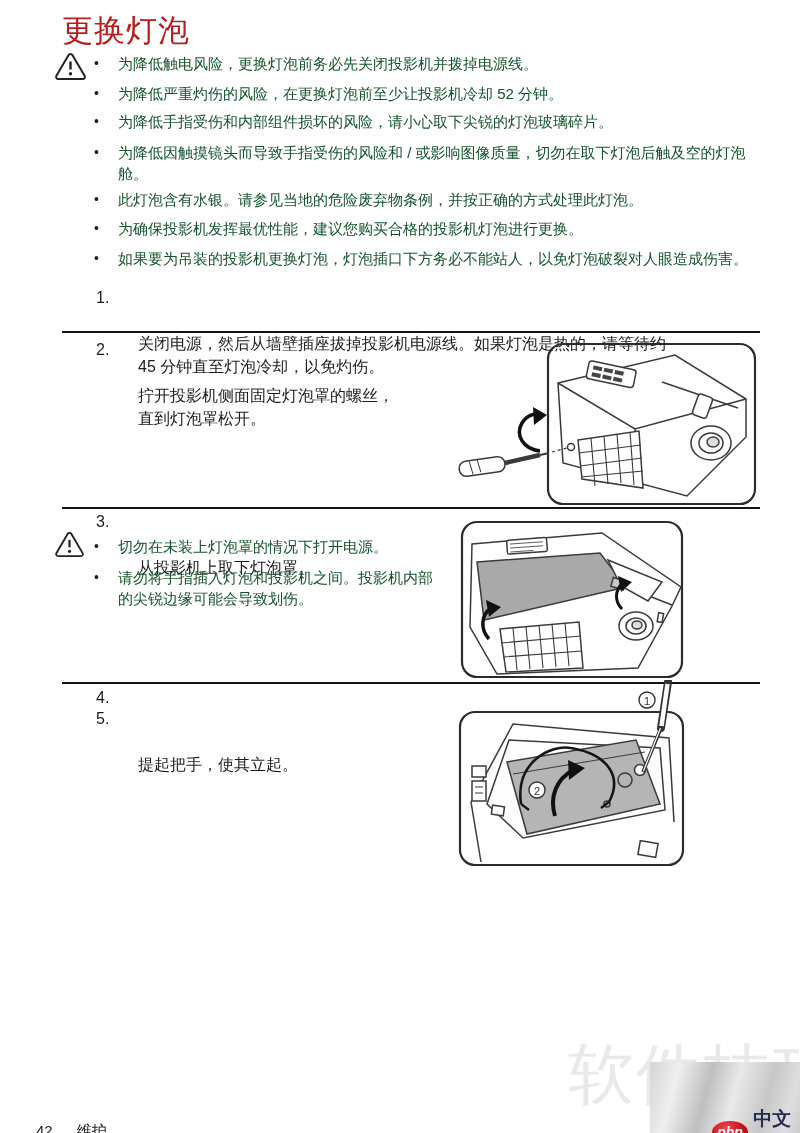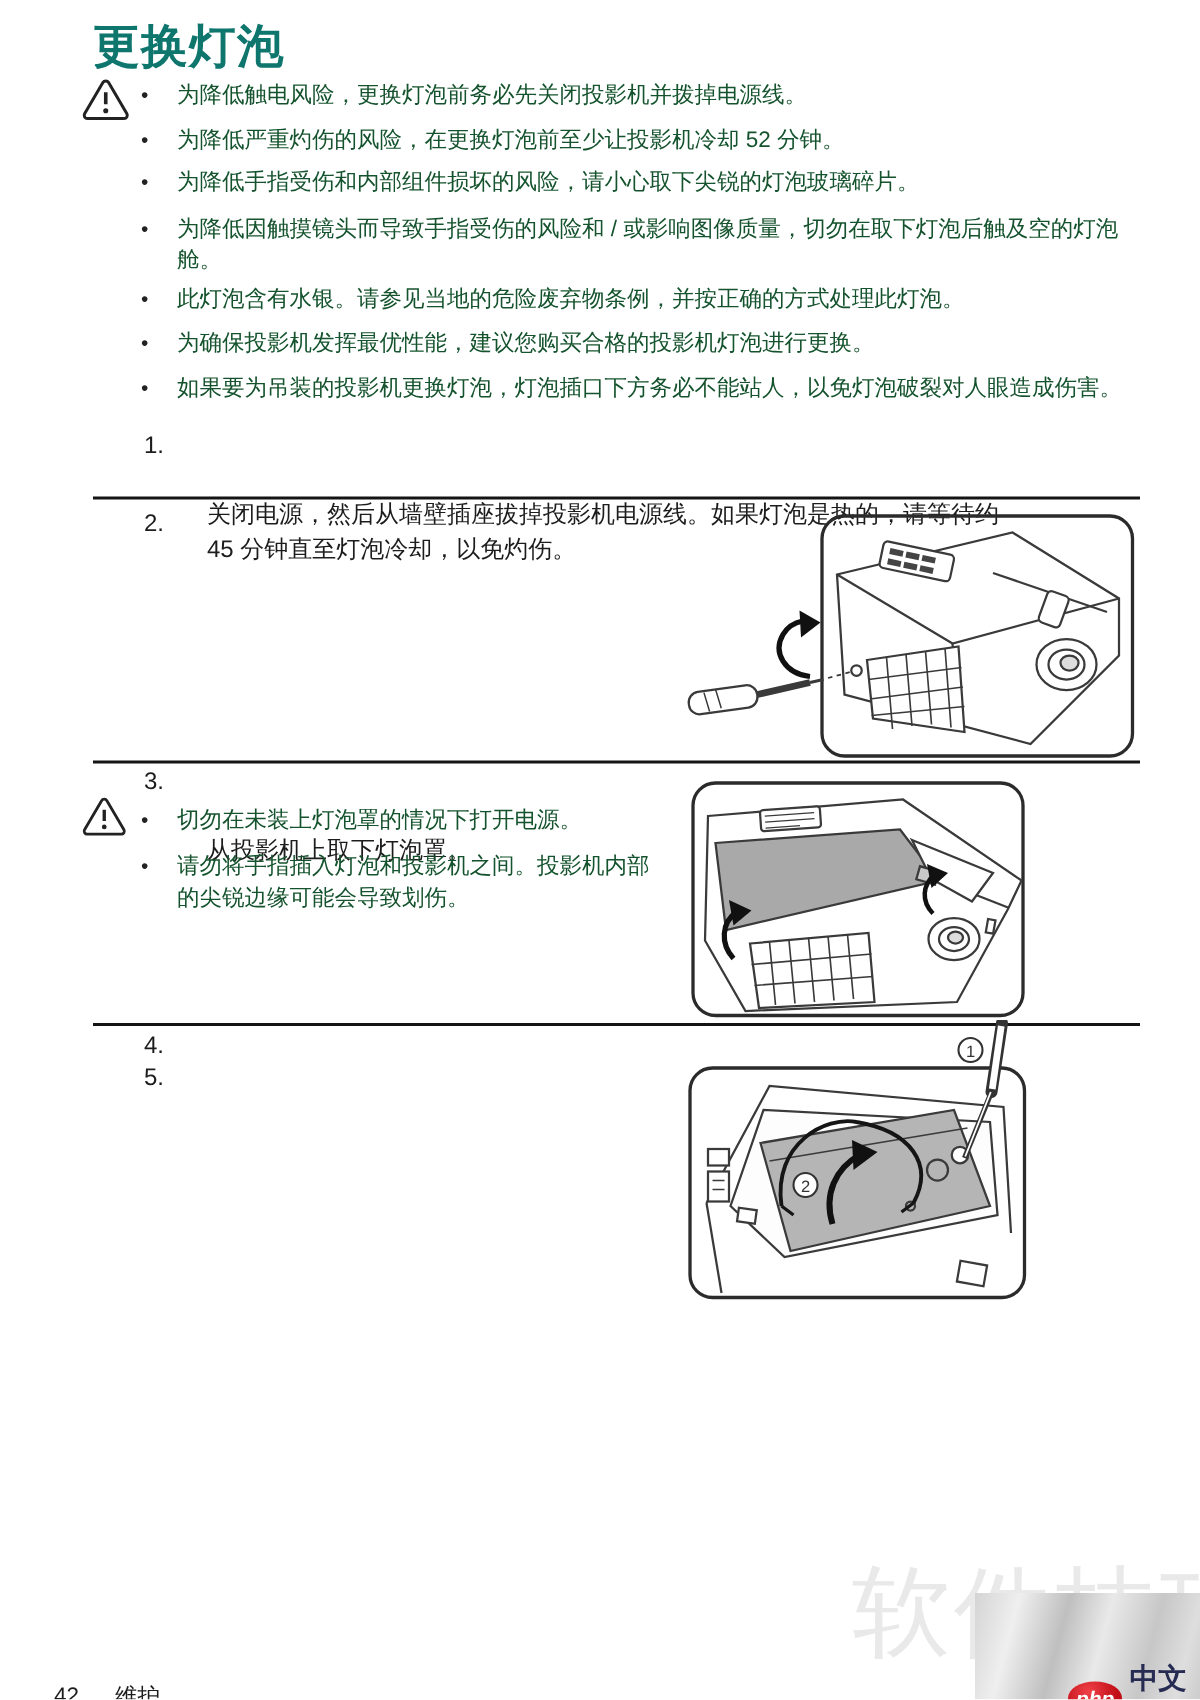"更换灯泡" .title { color: #0f766e -> #b91c1c; font-weight: 700 -> 400 }
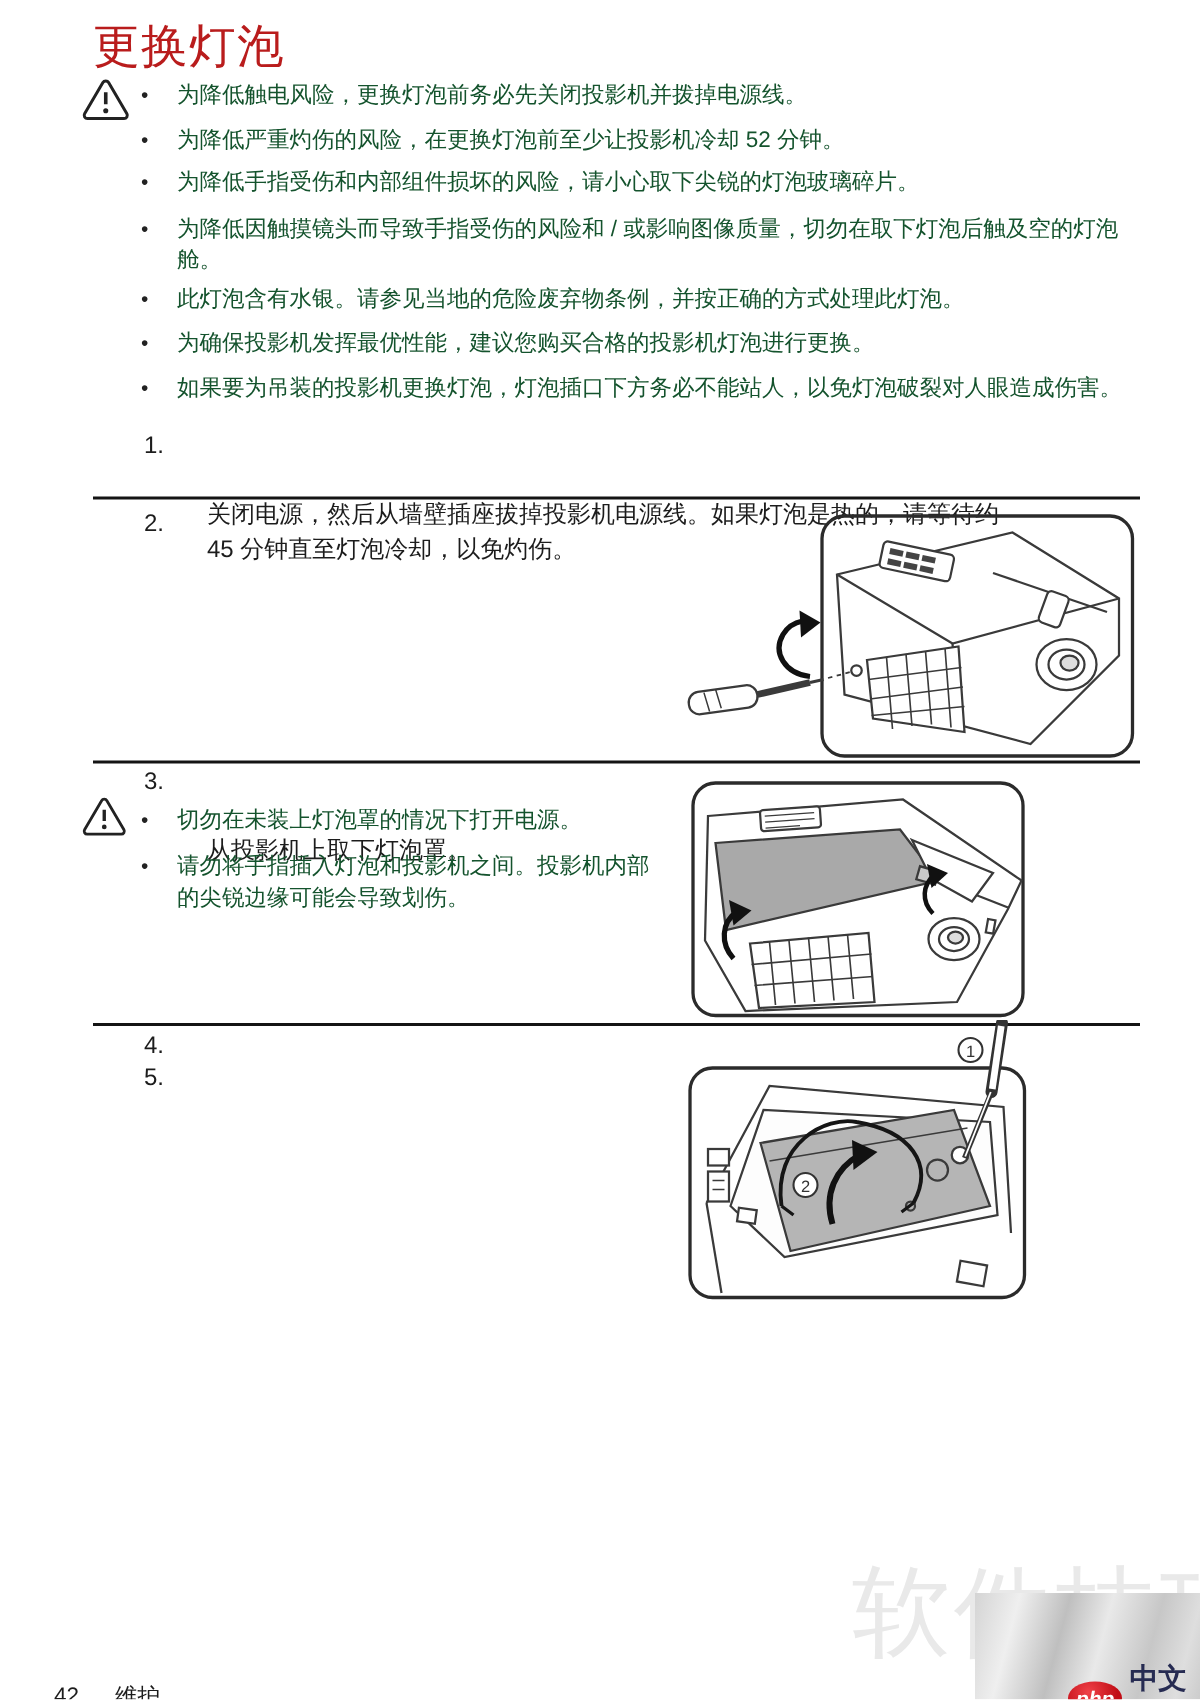"拧开投影机侧面固定灯泡罩的螺丝，" span.stext { html: none -> <span>拧开投影机侧面固定灯泡罩的螺丝， 直到灯泡罩松开。</span> }
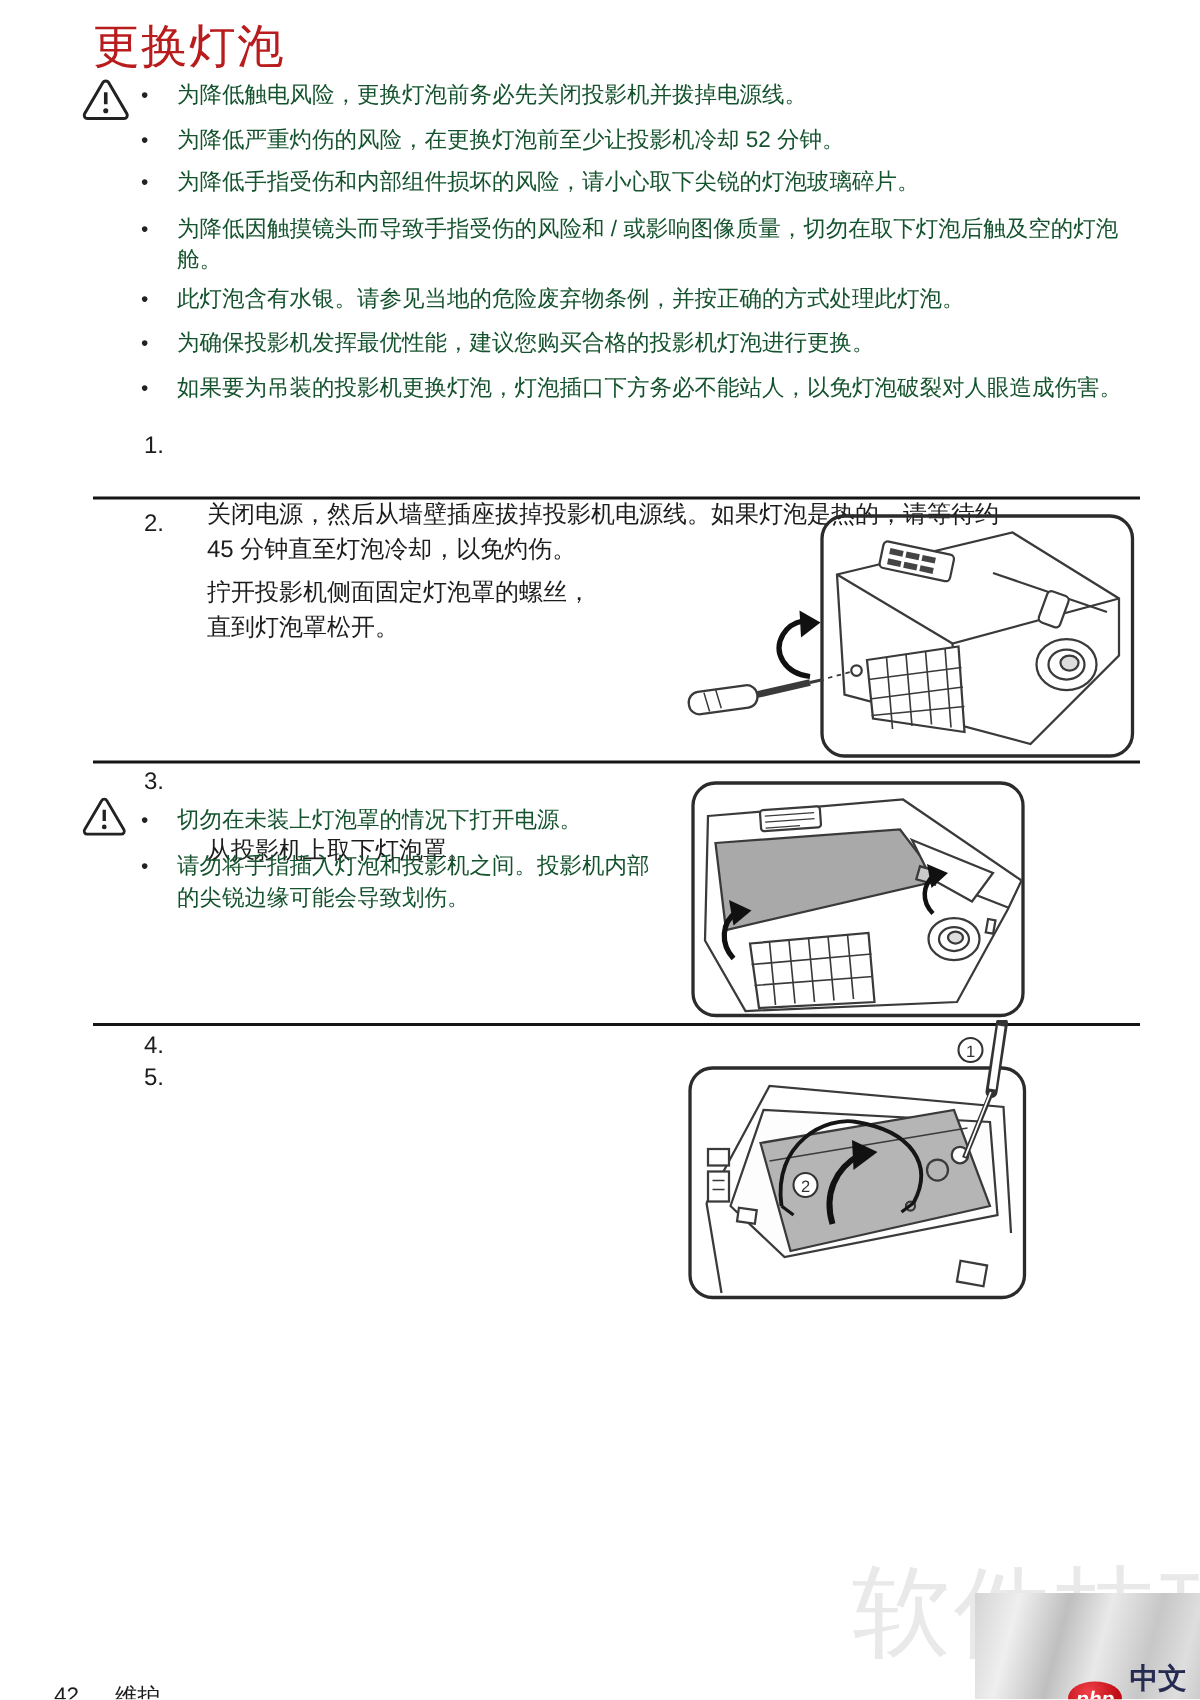"提起把手，使其立起。" span.stext { html: none -> <span>提起把手，使其立起。</span> }
